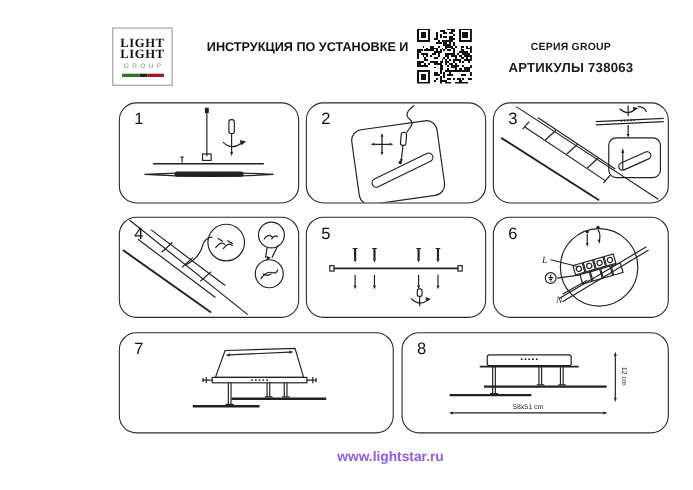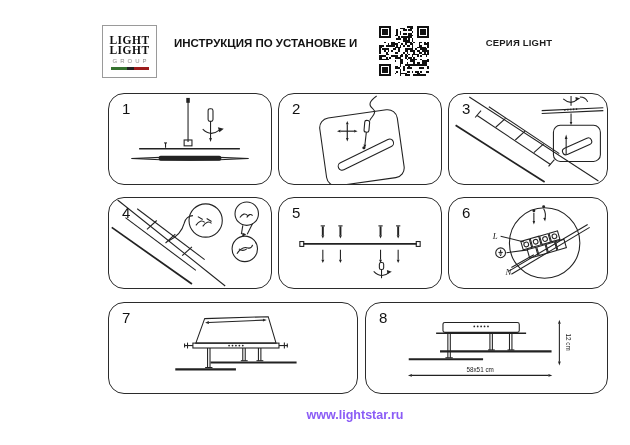"ИНСТРУКЦИЯ ПО УСТАНОВКЕ И" .doc-title { left: 134px -> 148px }
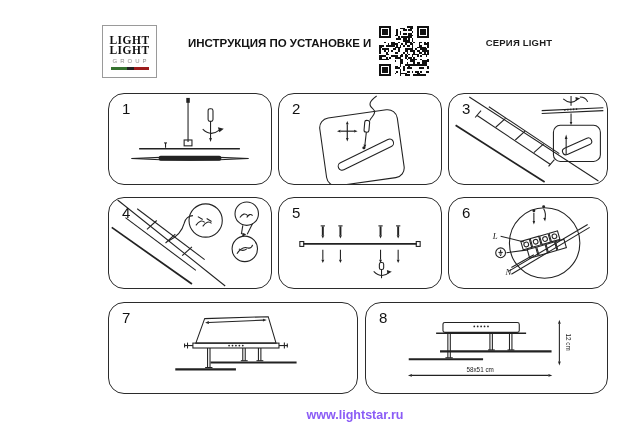"СЕРИЯ LIGHT" div.series-label { text: LIGHT -> GROUP }
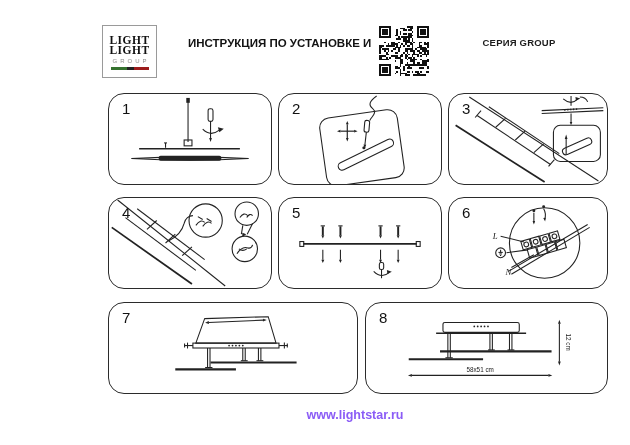"АРТИКУЛЫ 738063" div.articles-label { html: none -> <div>АРТИКУЛЫ 738063</div> }
